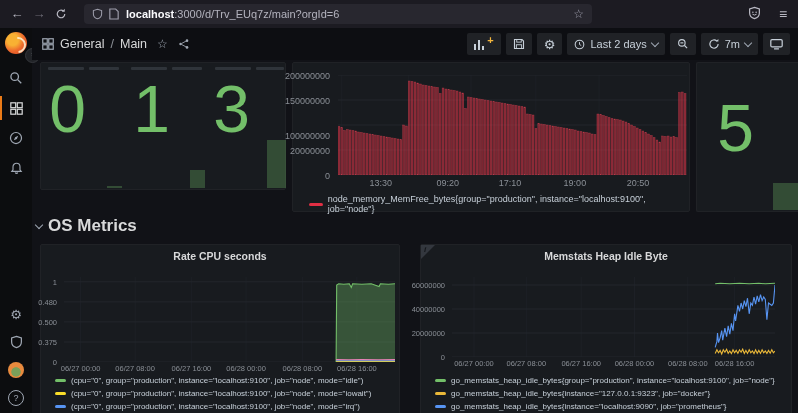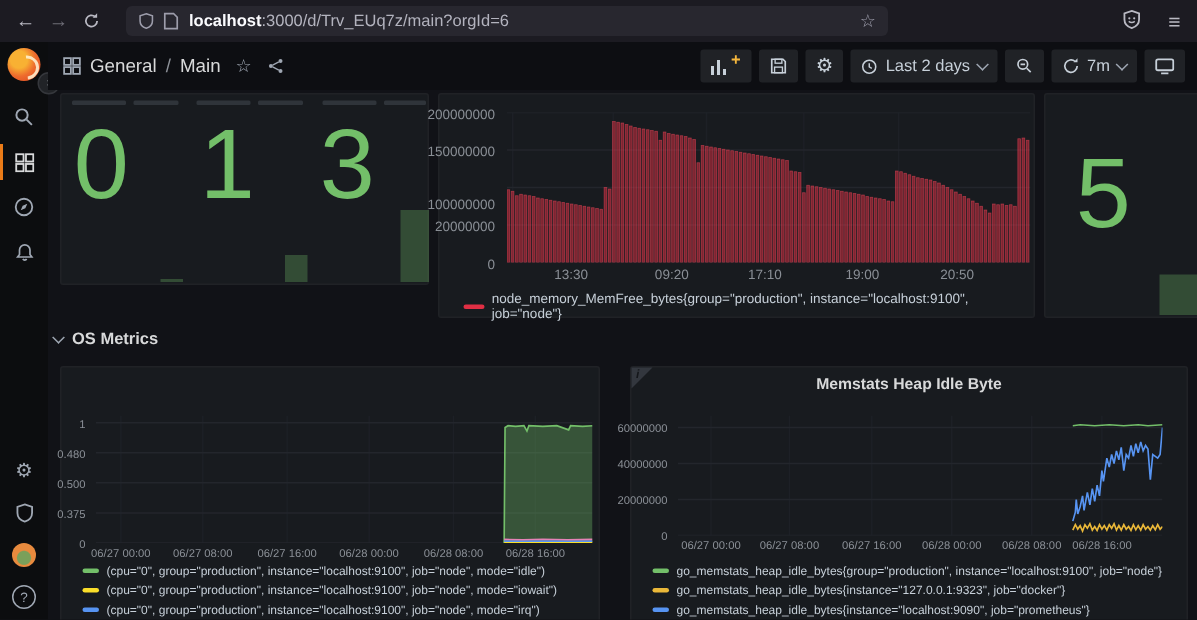"OS Metrics" .row-header { font-size: 11px -> 17px }
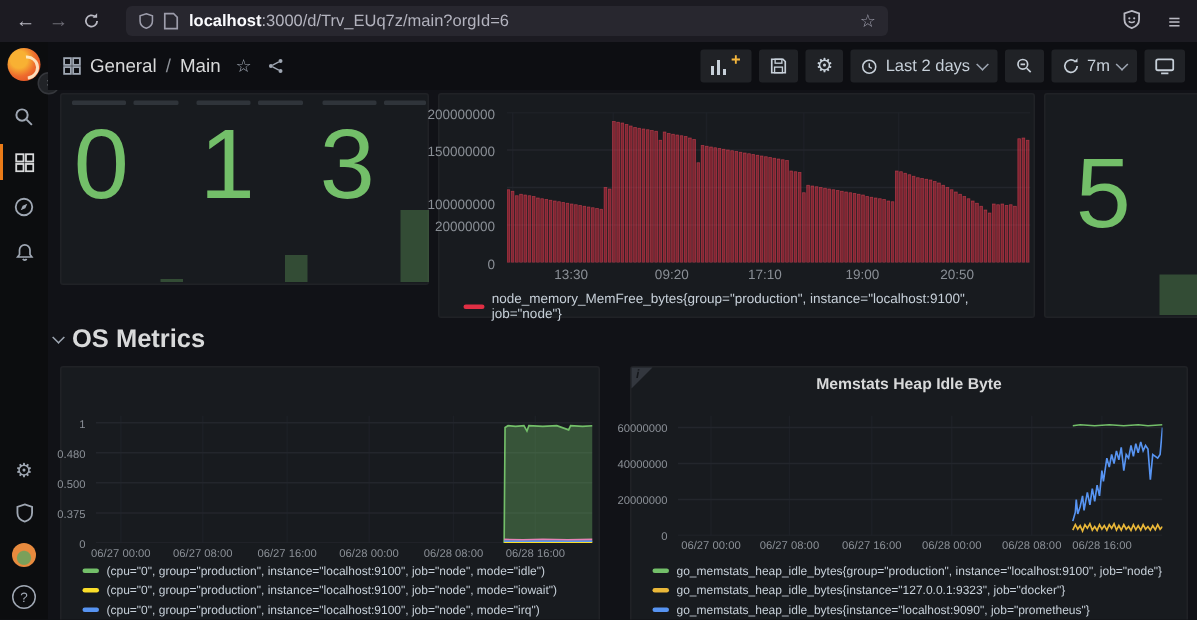"Rate CPU seconds" div.panel-title { html: none -> <div>Rate CPU seconds</div> }
